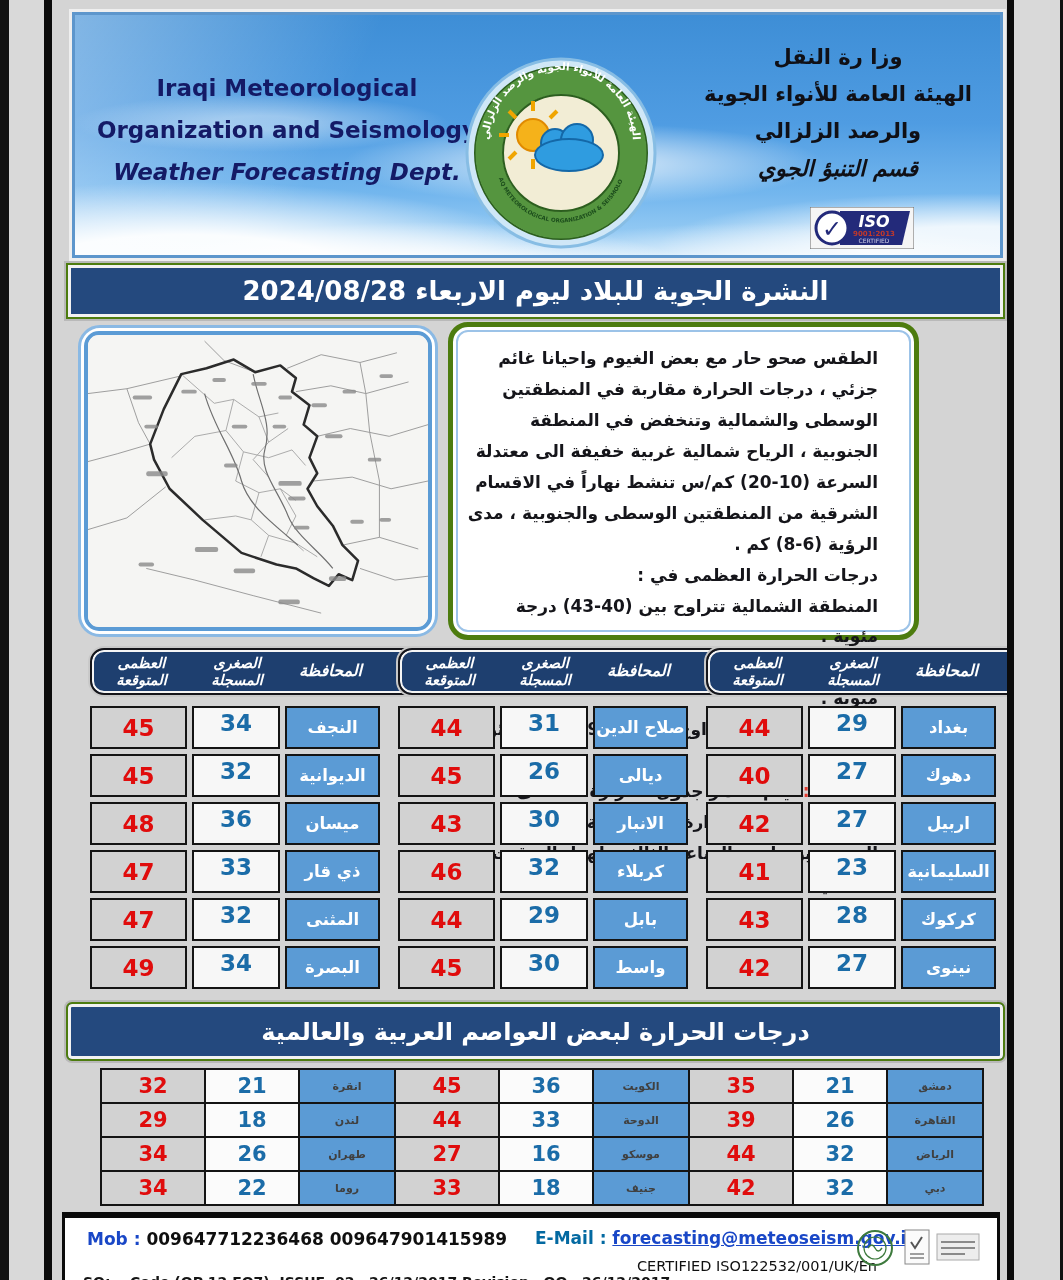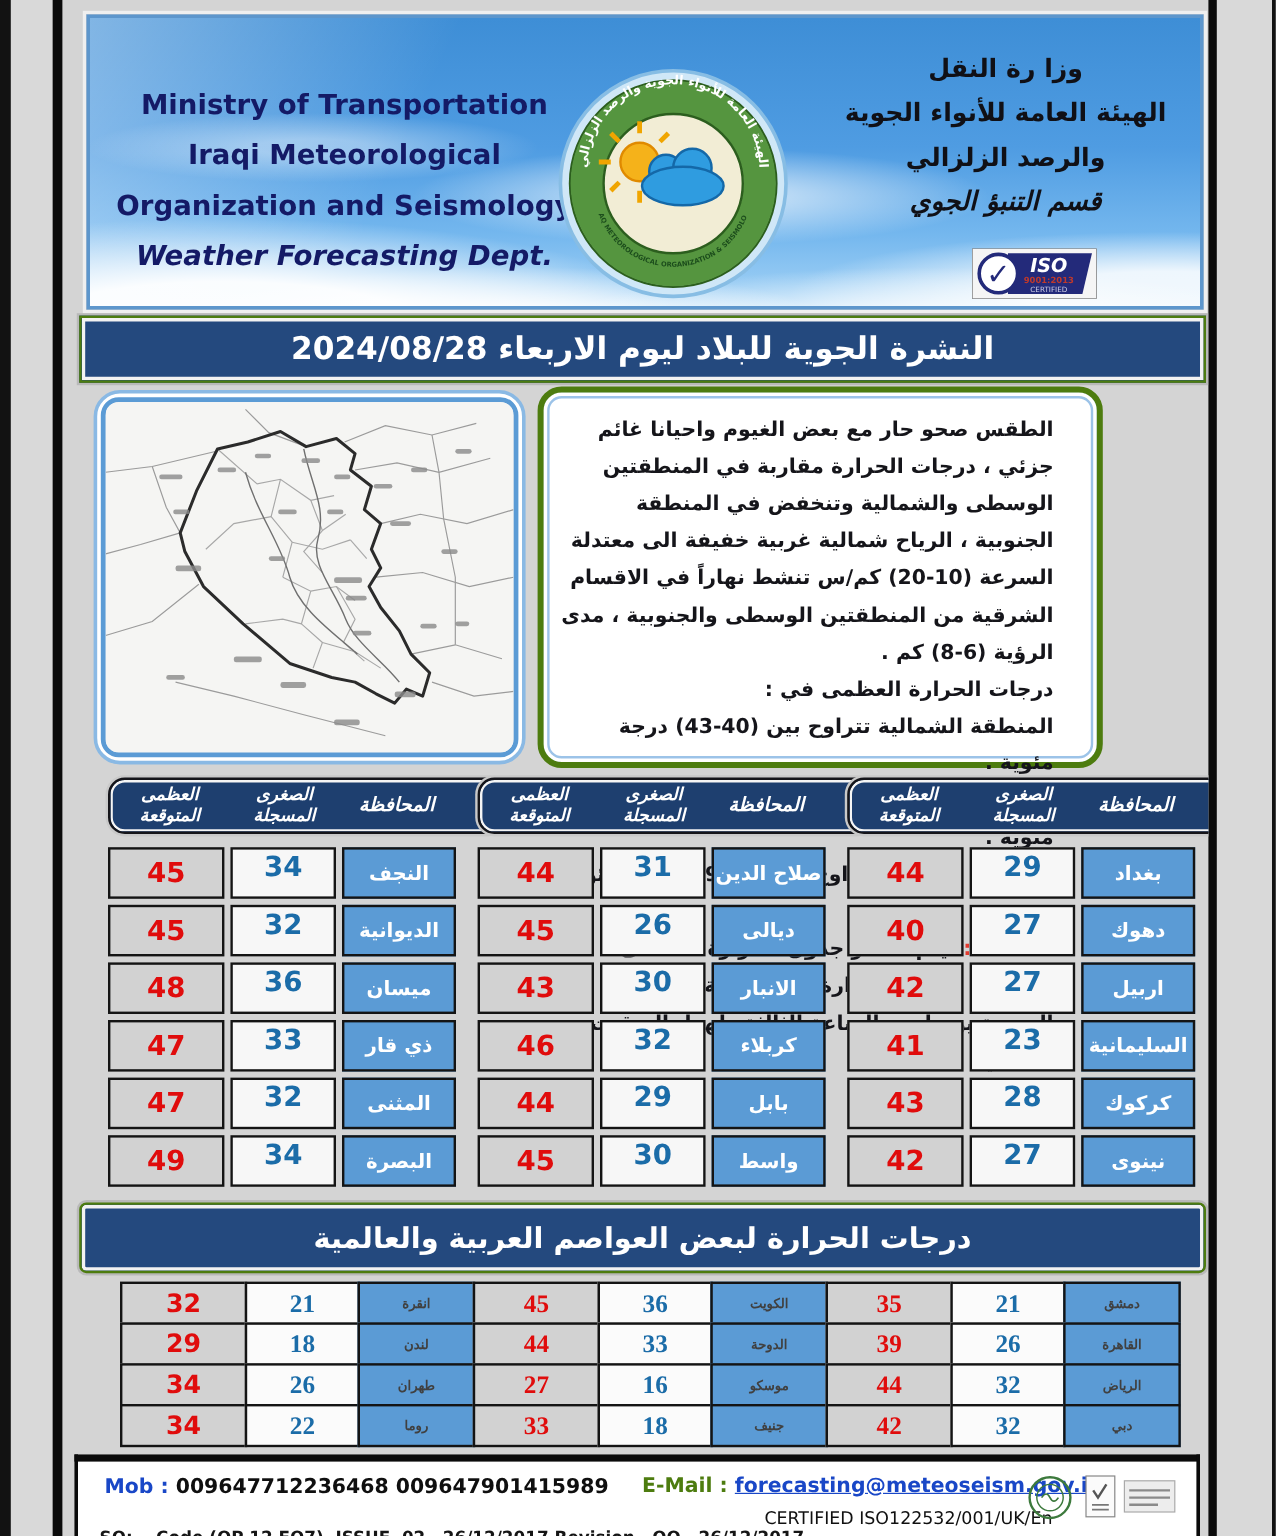"Ministry of Transportation" div { html: <div>Ministry of Transportation</div> -> none }
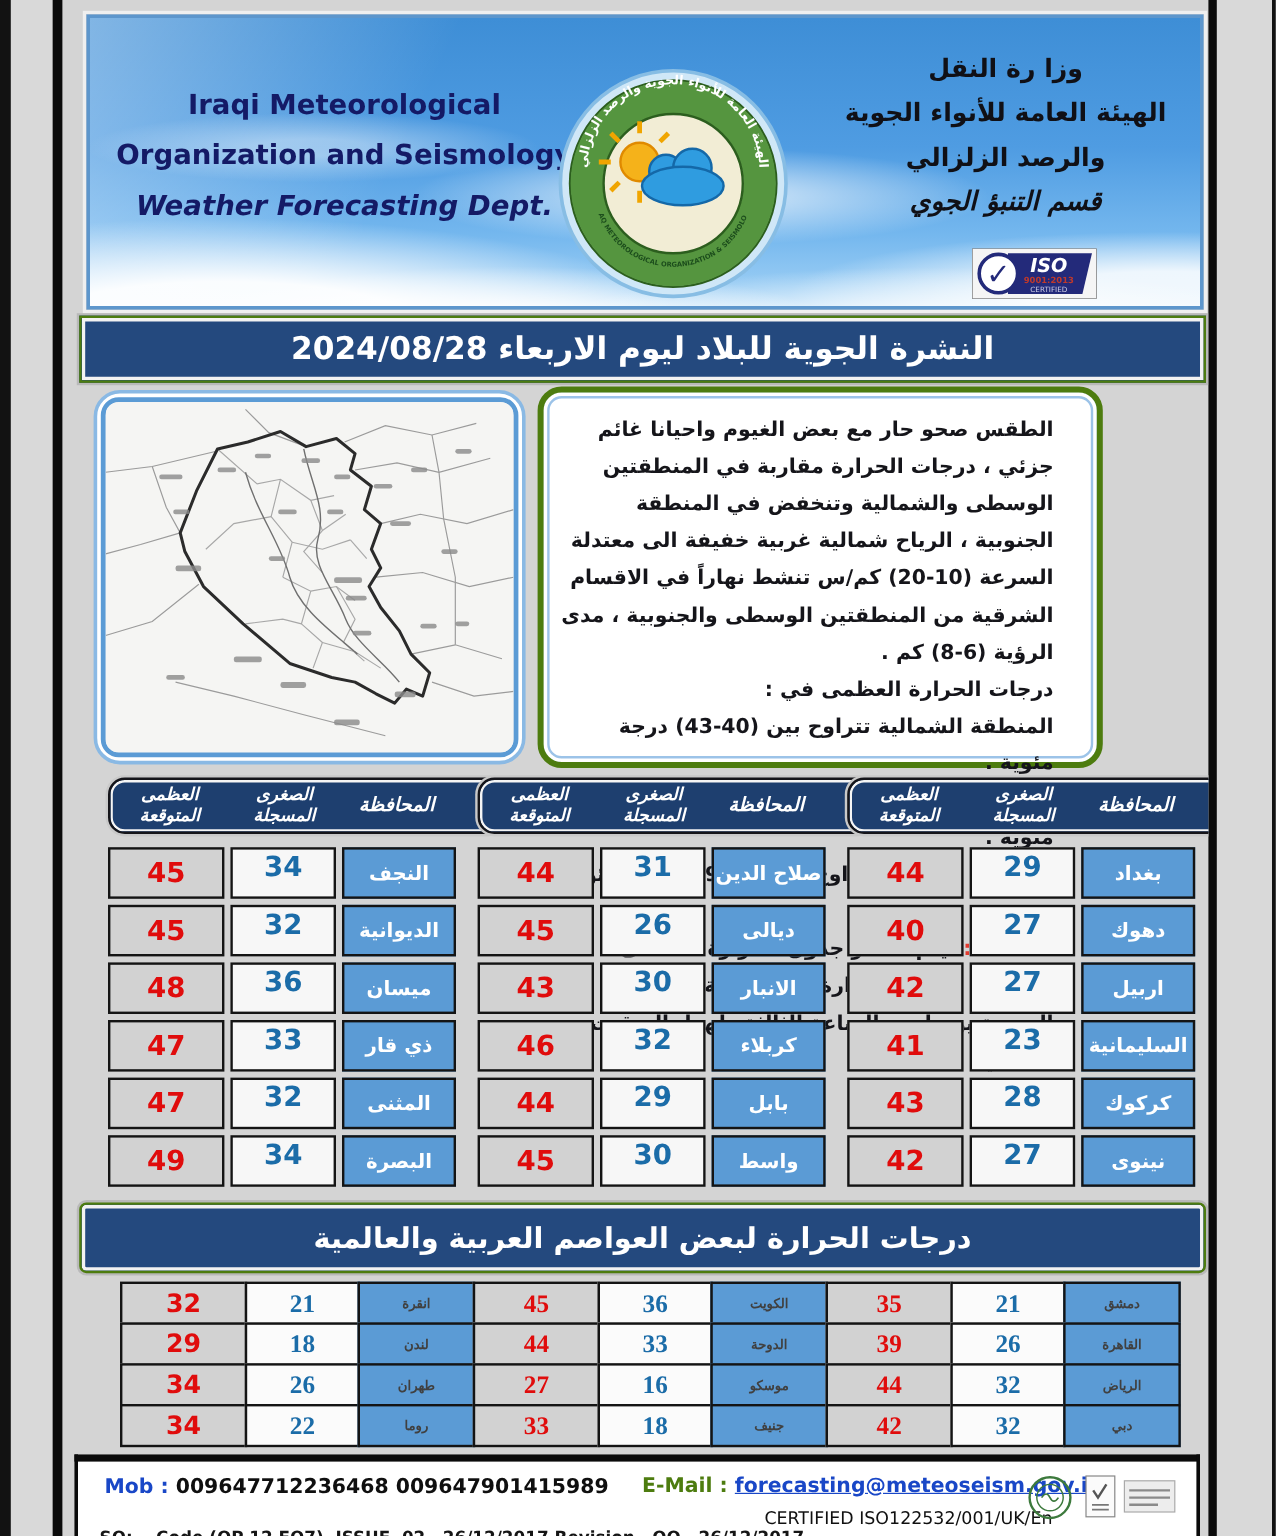"21" .wcell + .wcell { font-family: Liberation Serif, serif -> none }
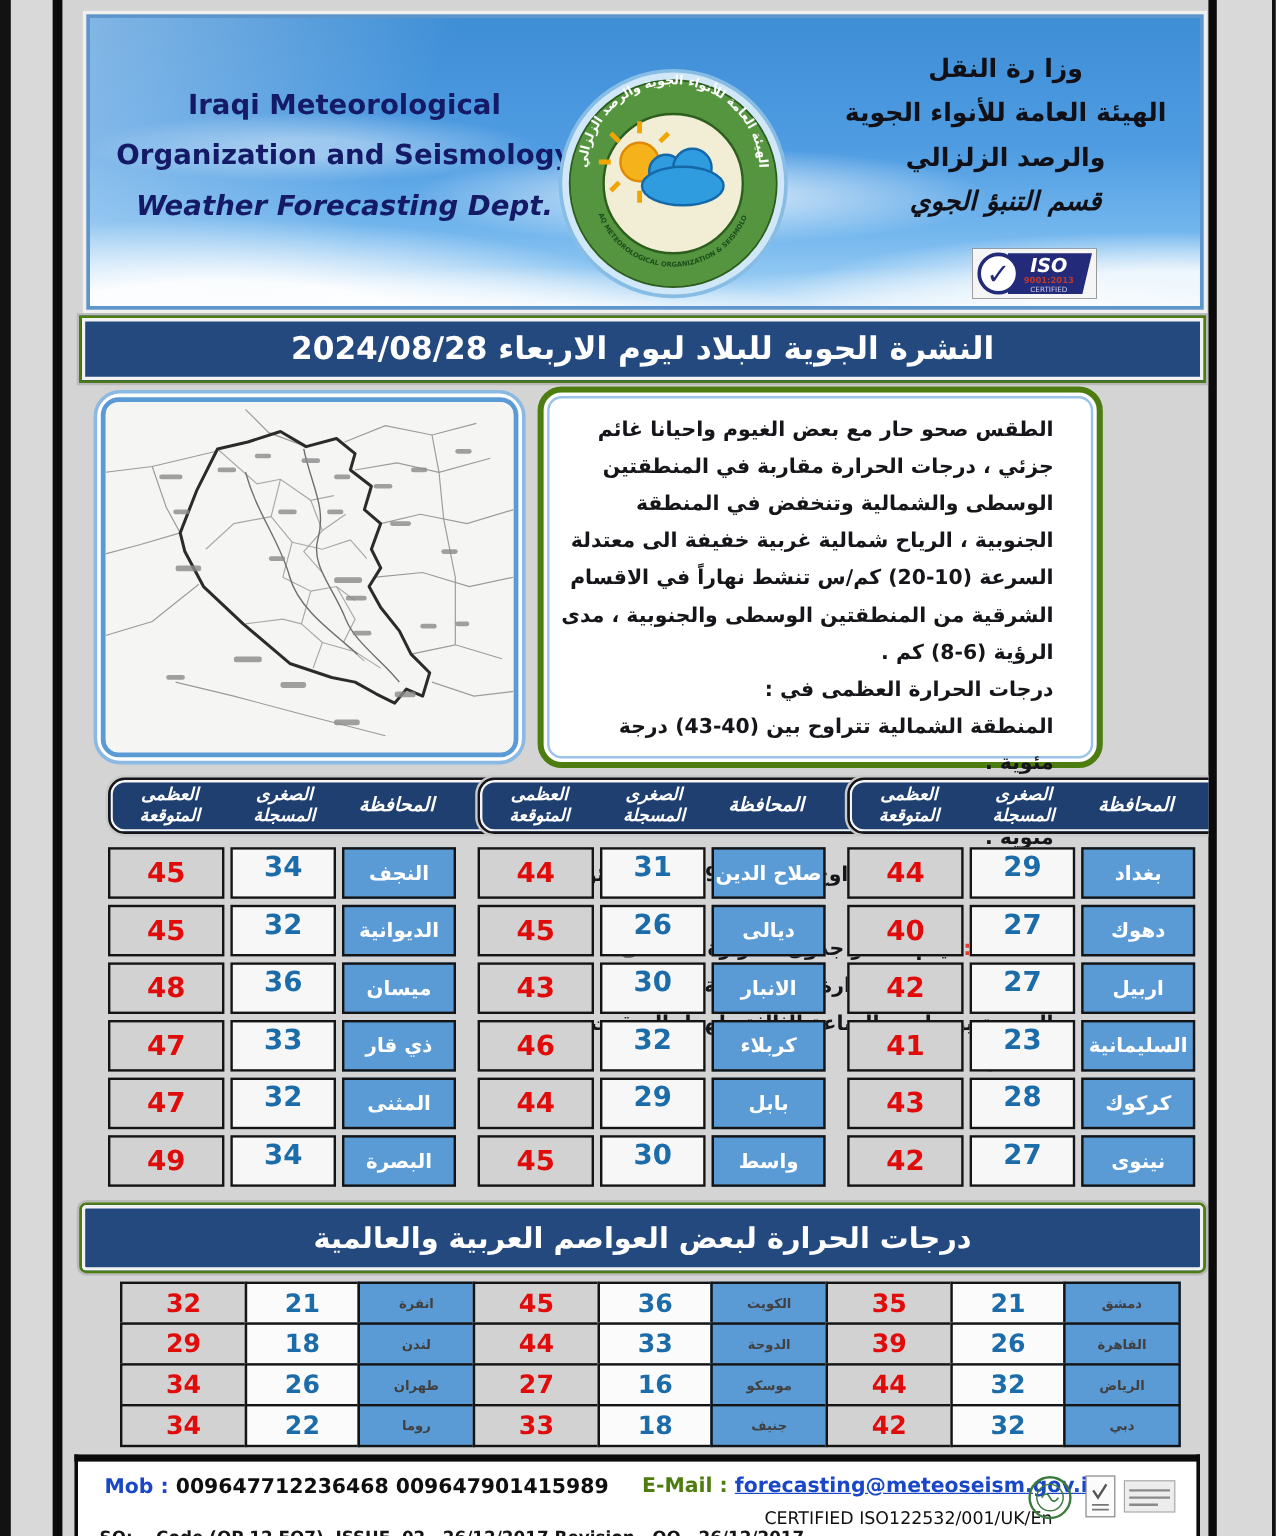"E-Mail :" .email-line .lbl { color: #4d7c0f -> #0369a1 }
